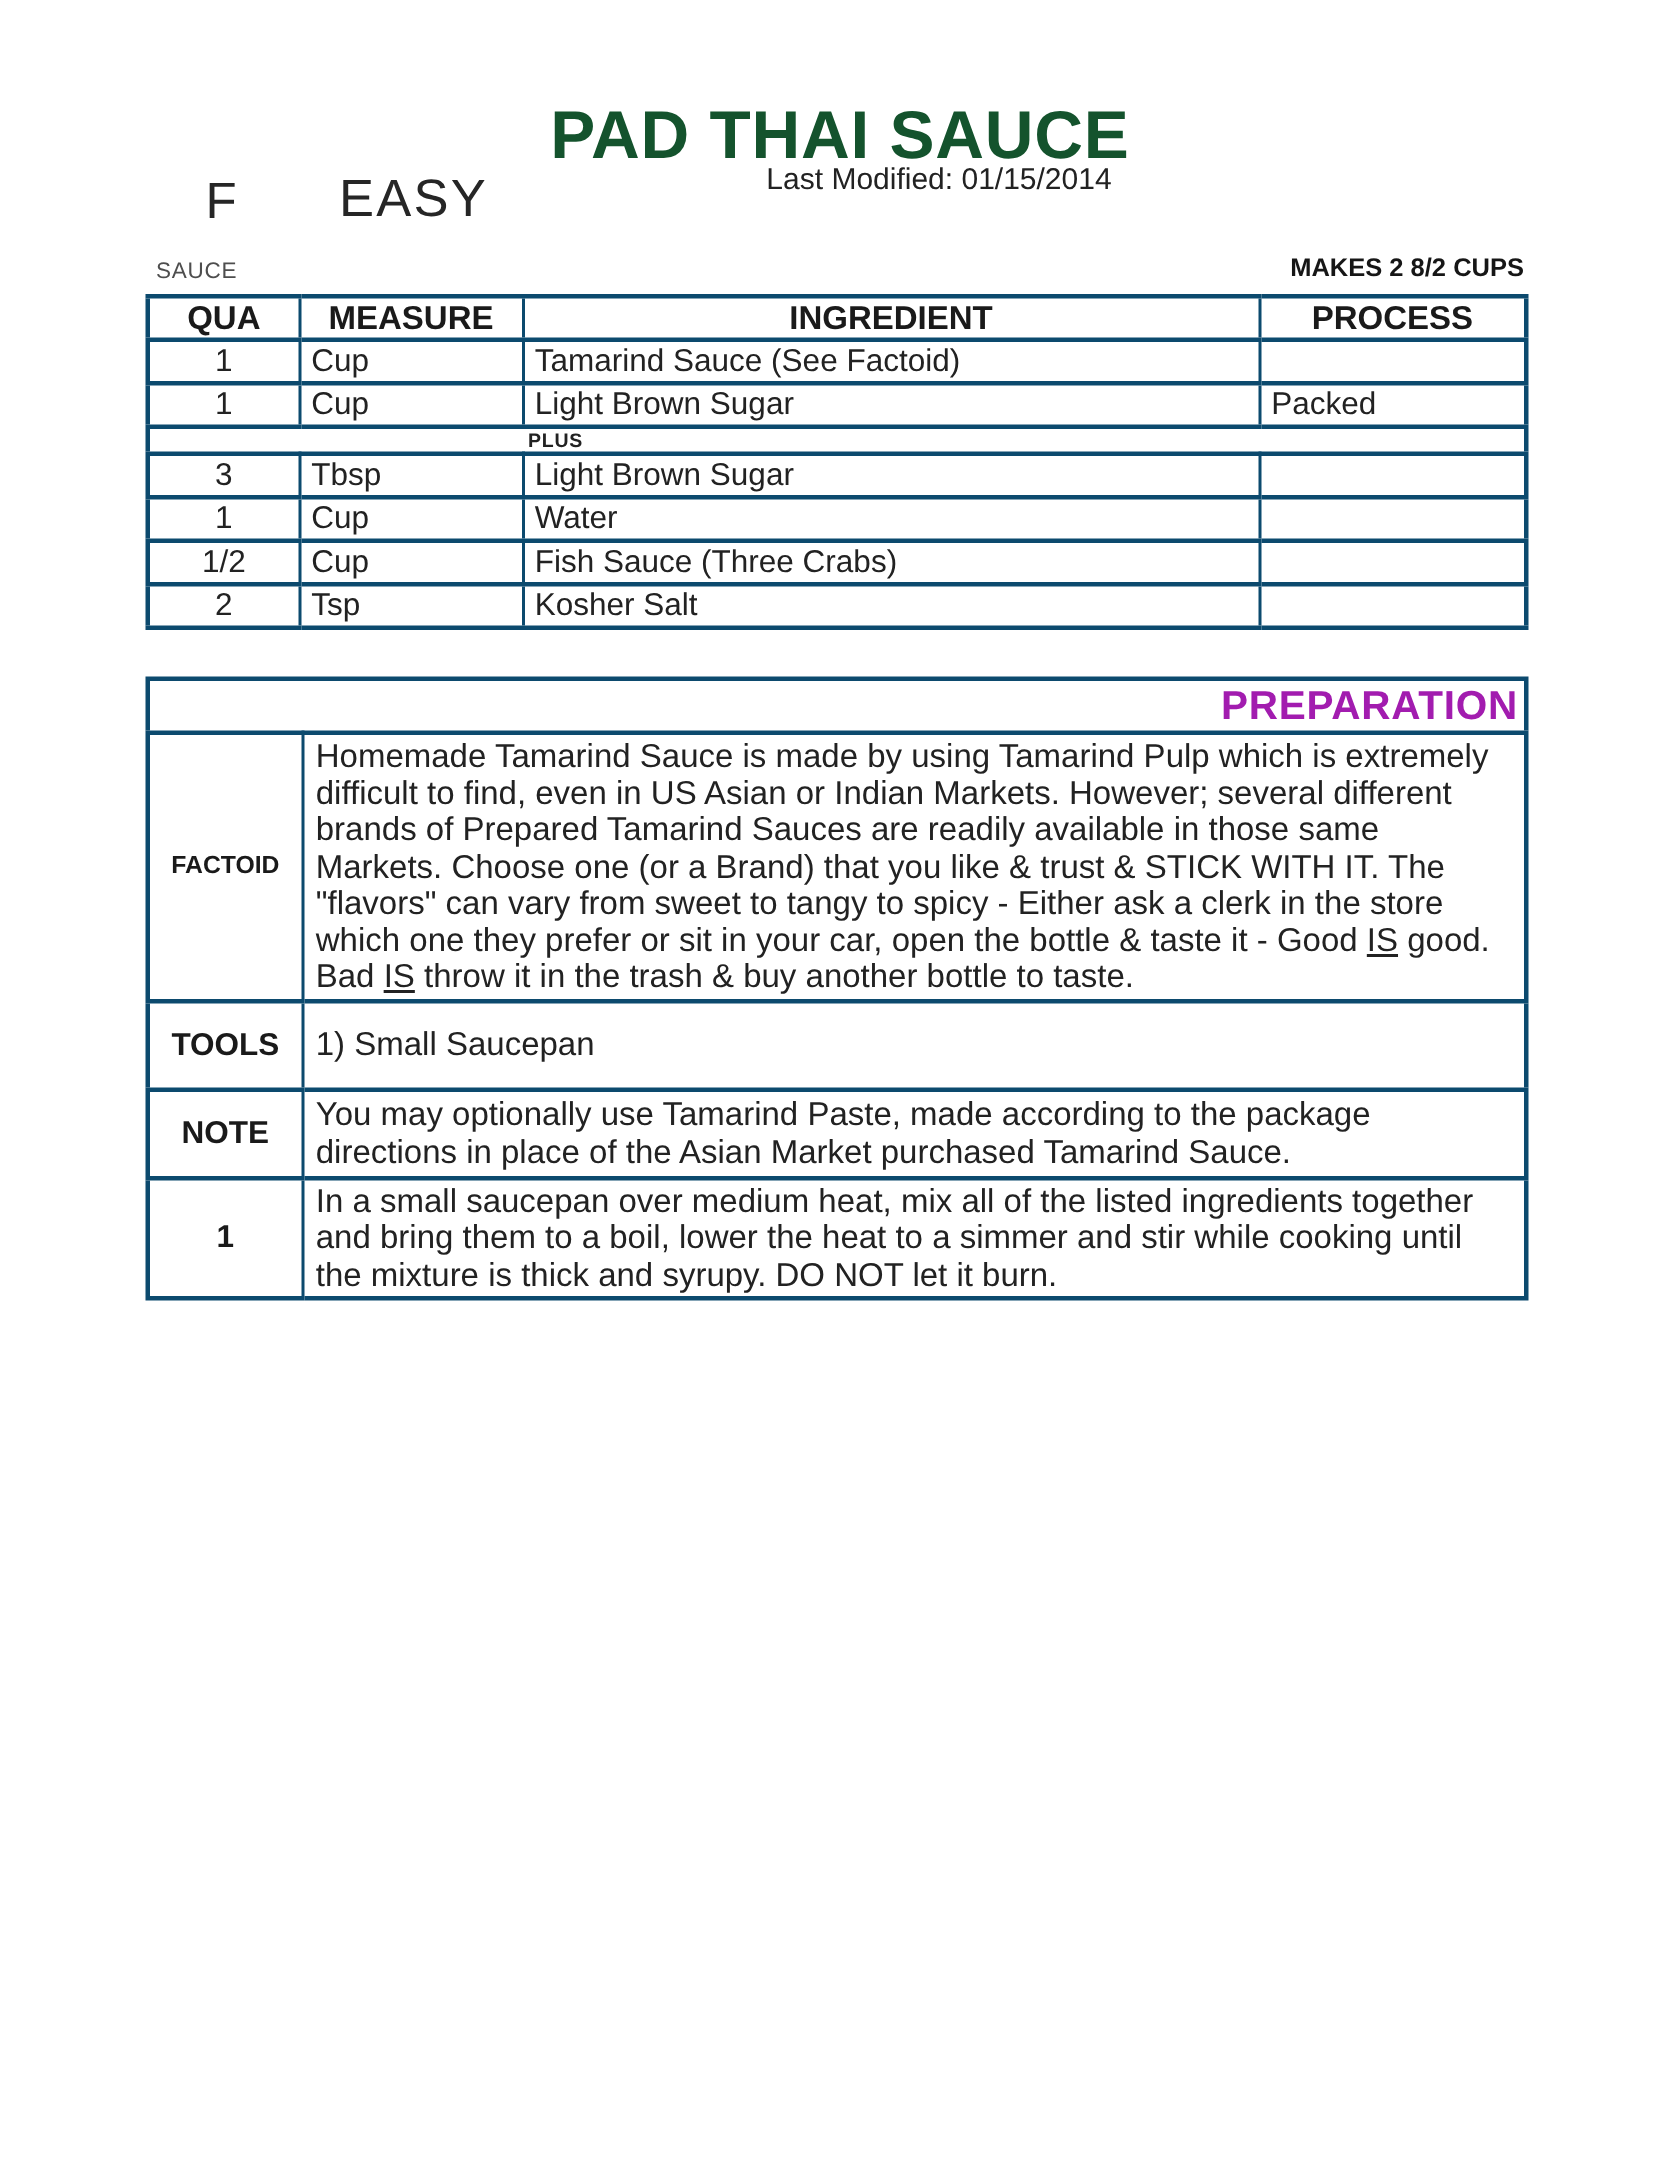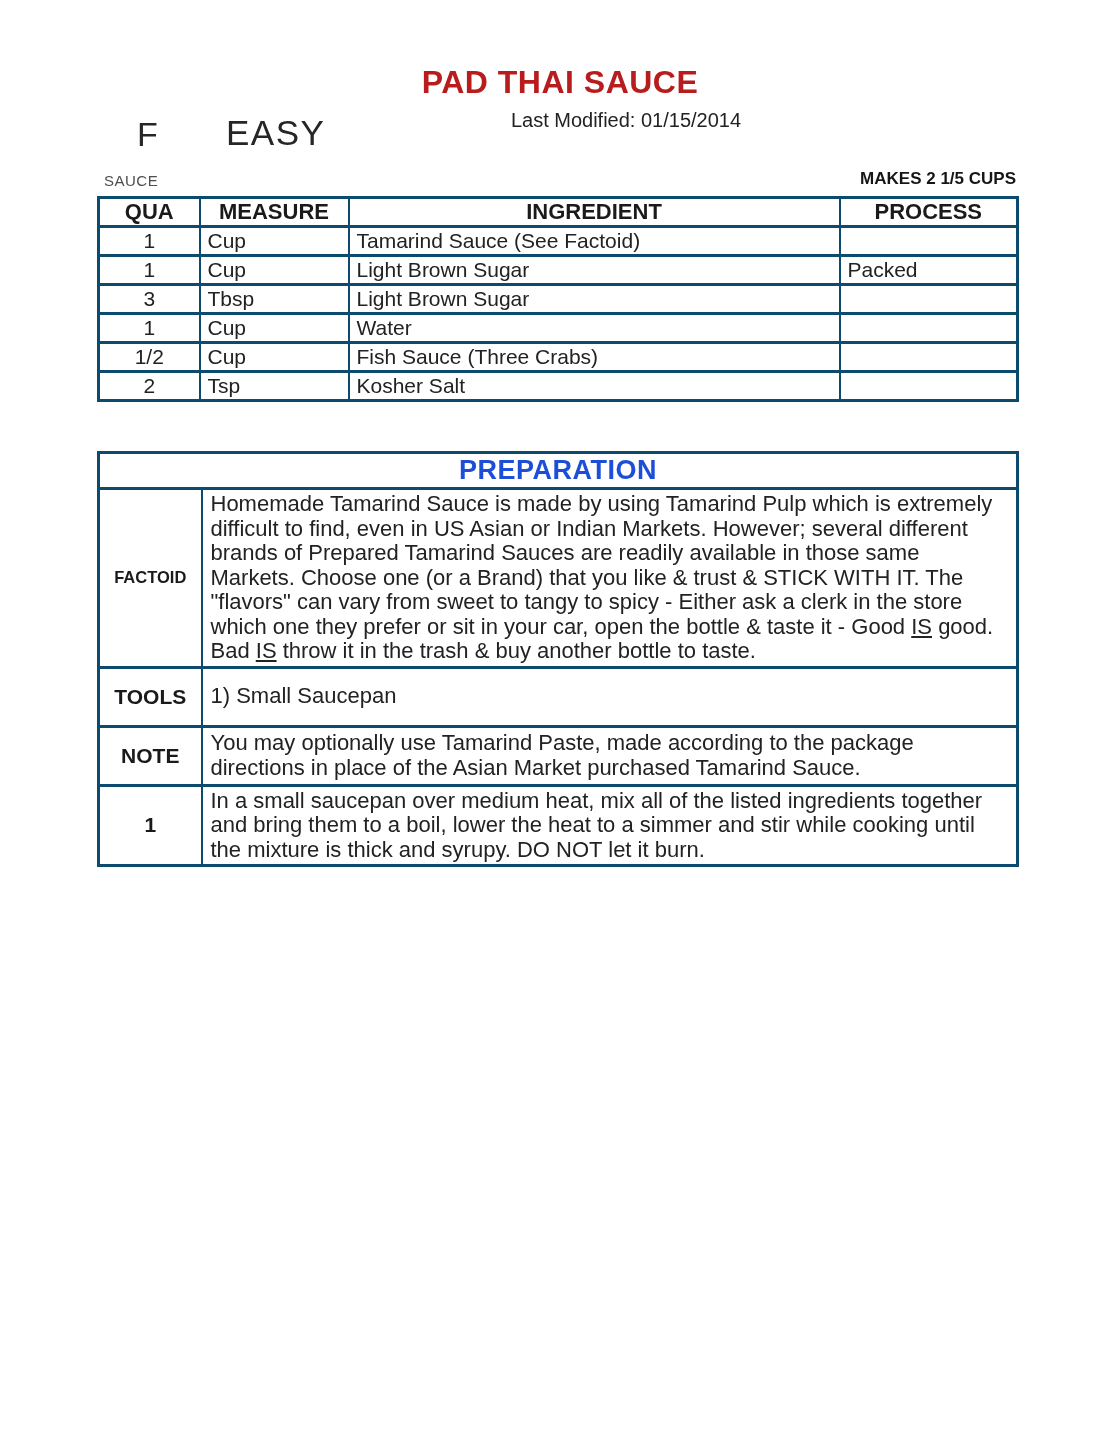"PAD THAI SAUCE" .recipe-title { color: #b91c1c -> #14532d; font-size: 32px -> 45px }
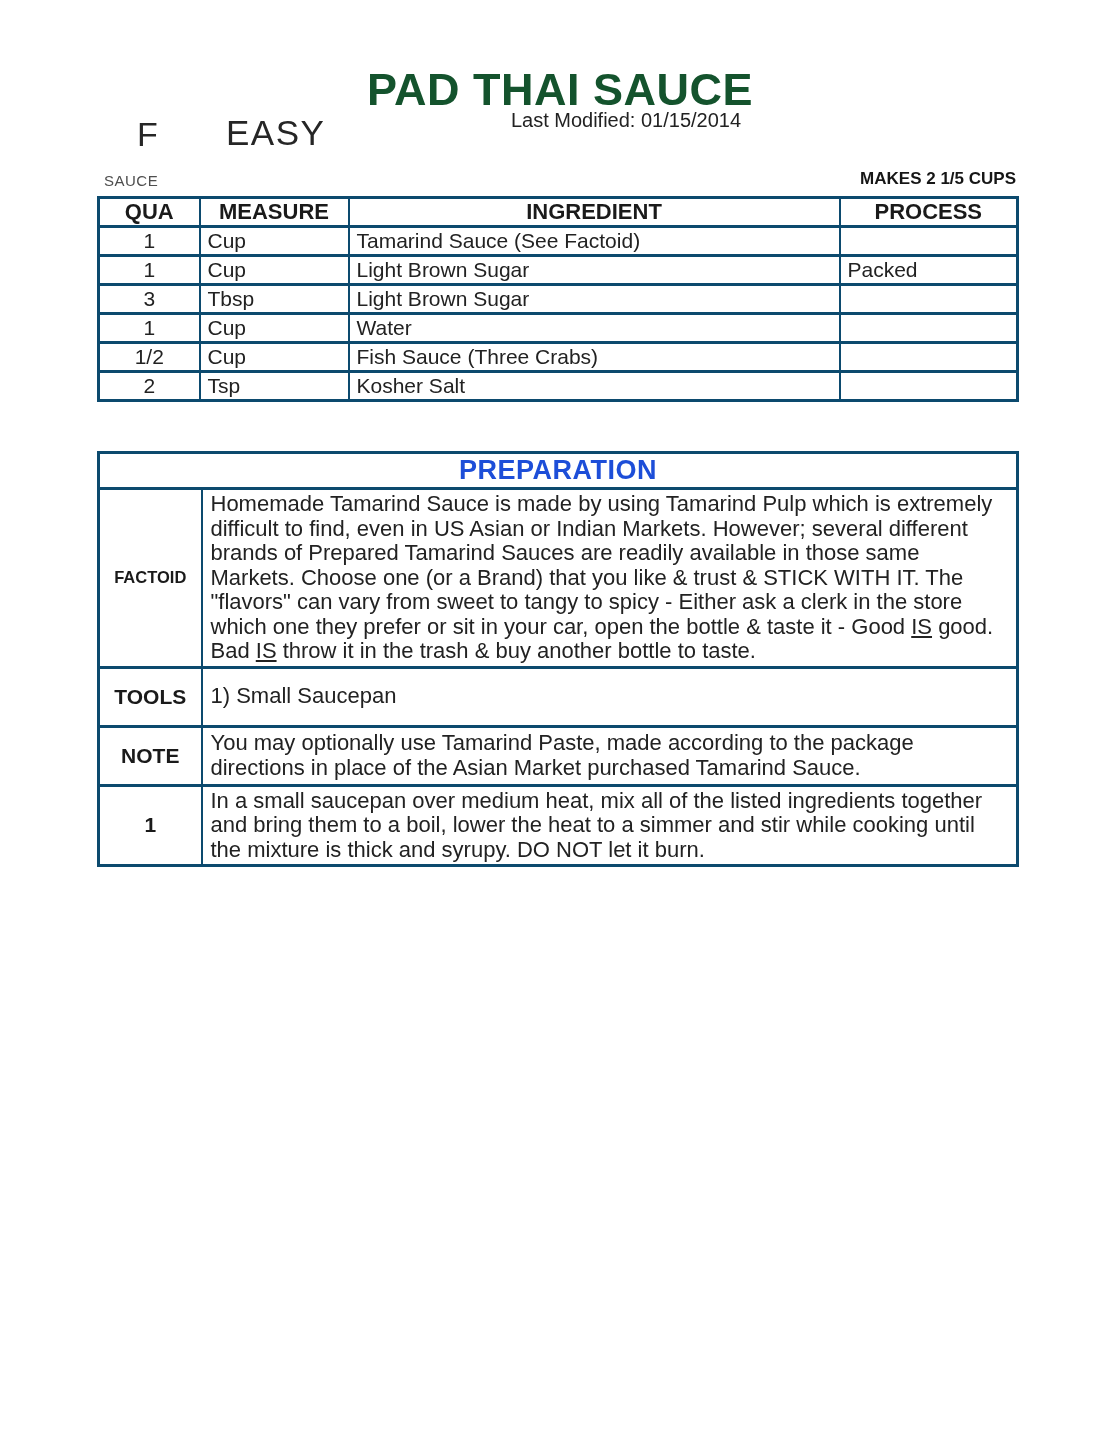"MAKES 2 1/5 CUPS" div.yield { text: 1/5 -> 8/2 }
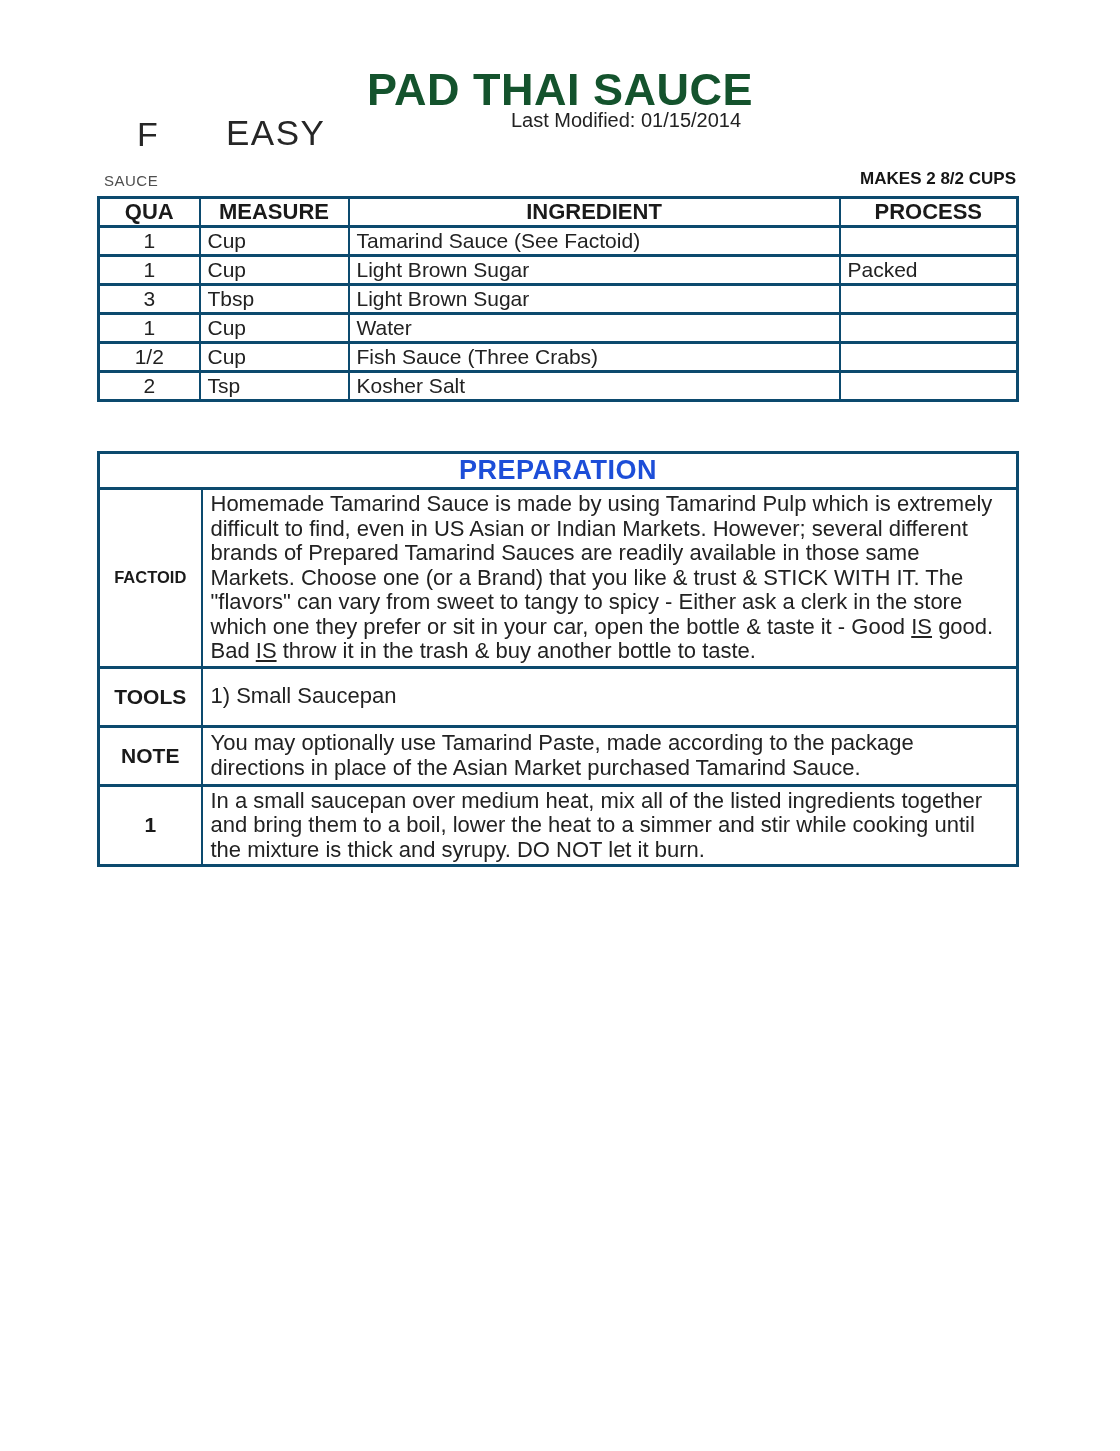"PLUS" tr { html: none -> <tr> <td>PLUS</td> </tr> }
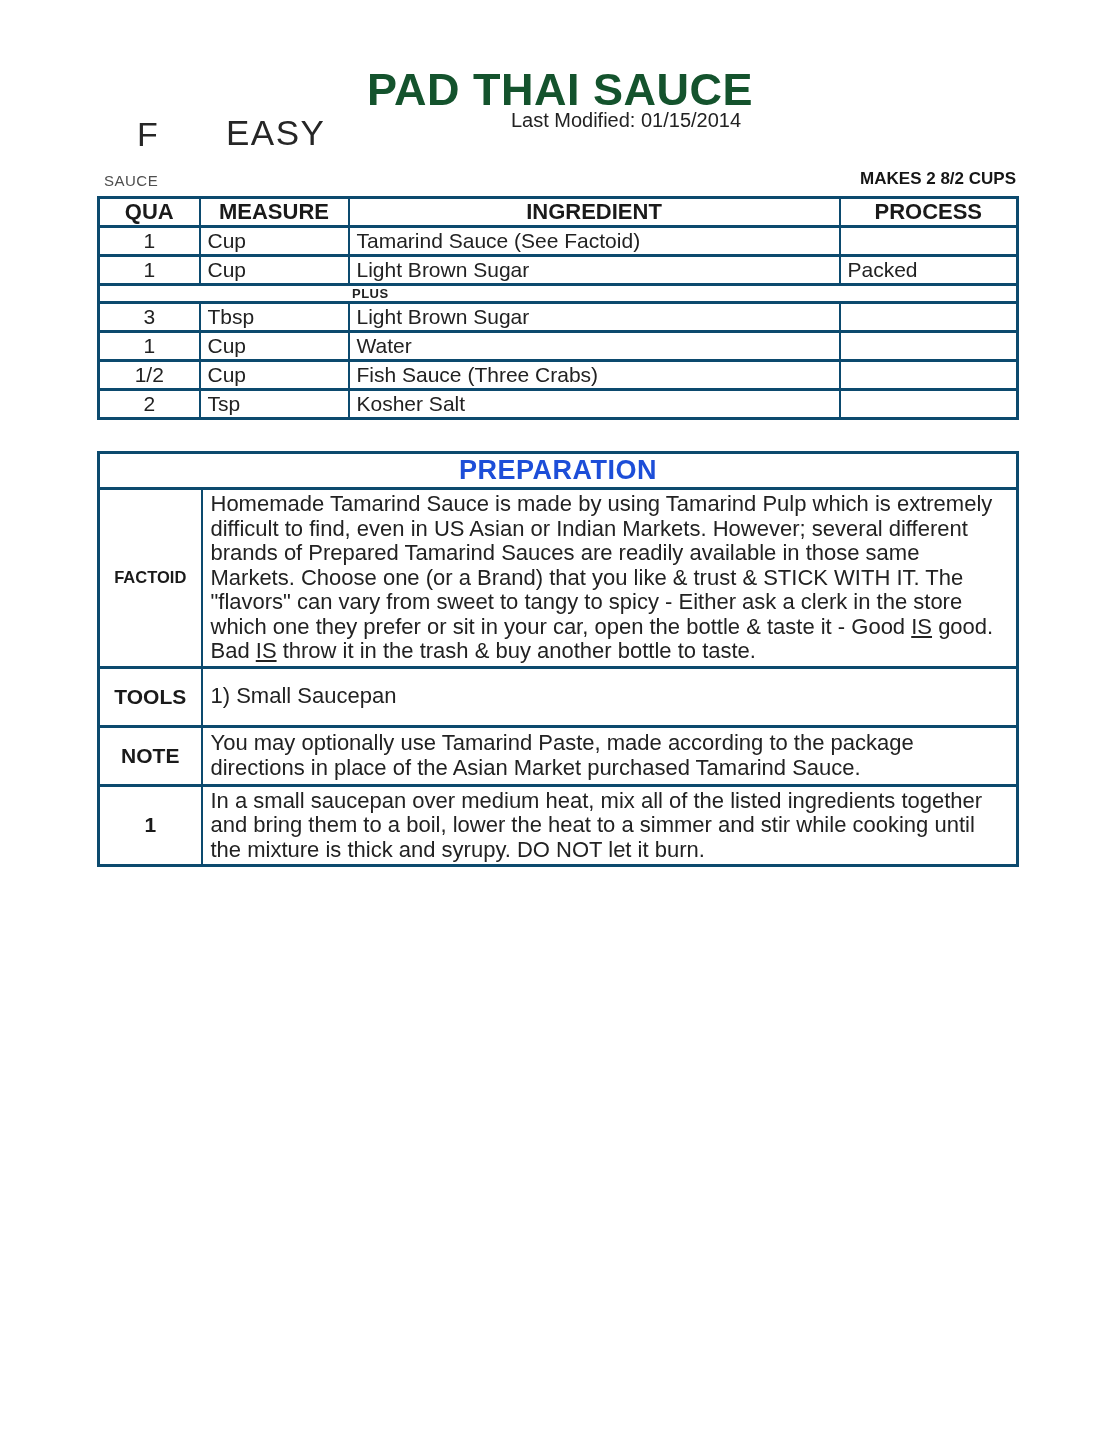"PREPARATION" #prep-table .prep-title-cell { color: #1d4ed8 -> #a21caf; text-align: center -> right }
